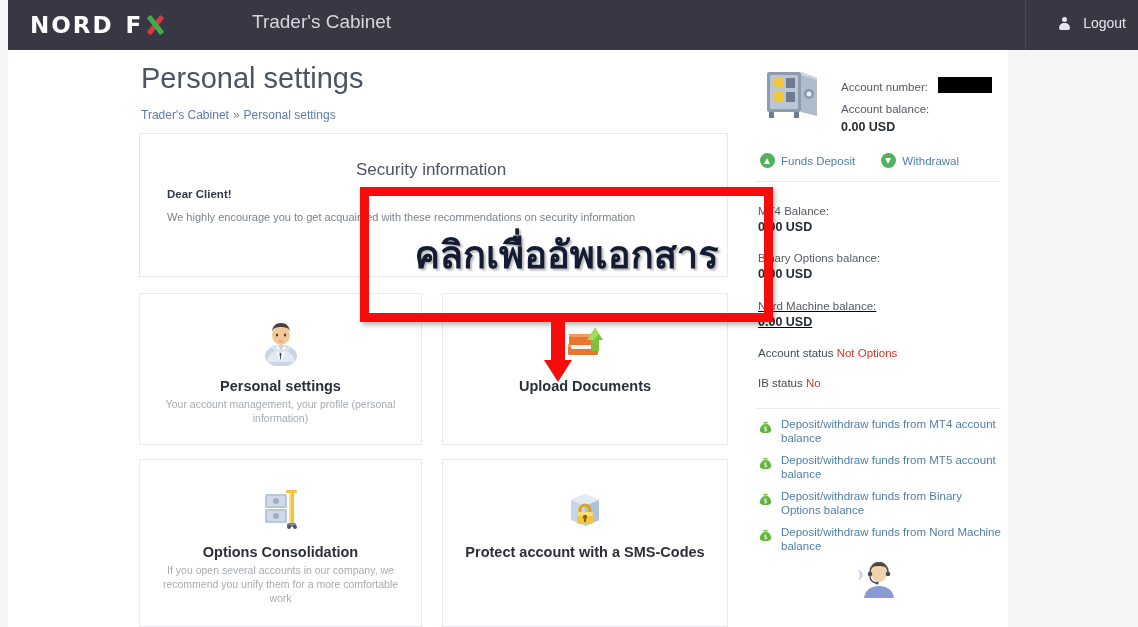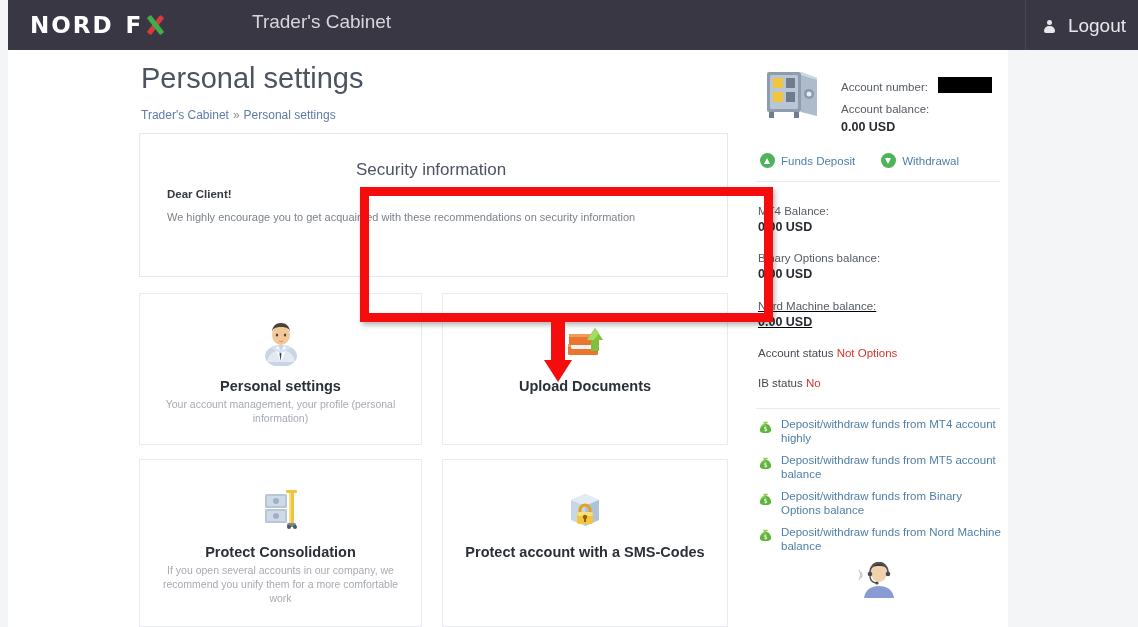"Logout" .logout { font-size: 19px -> 14px }
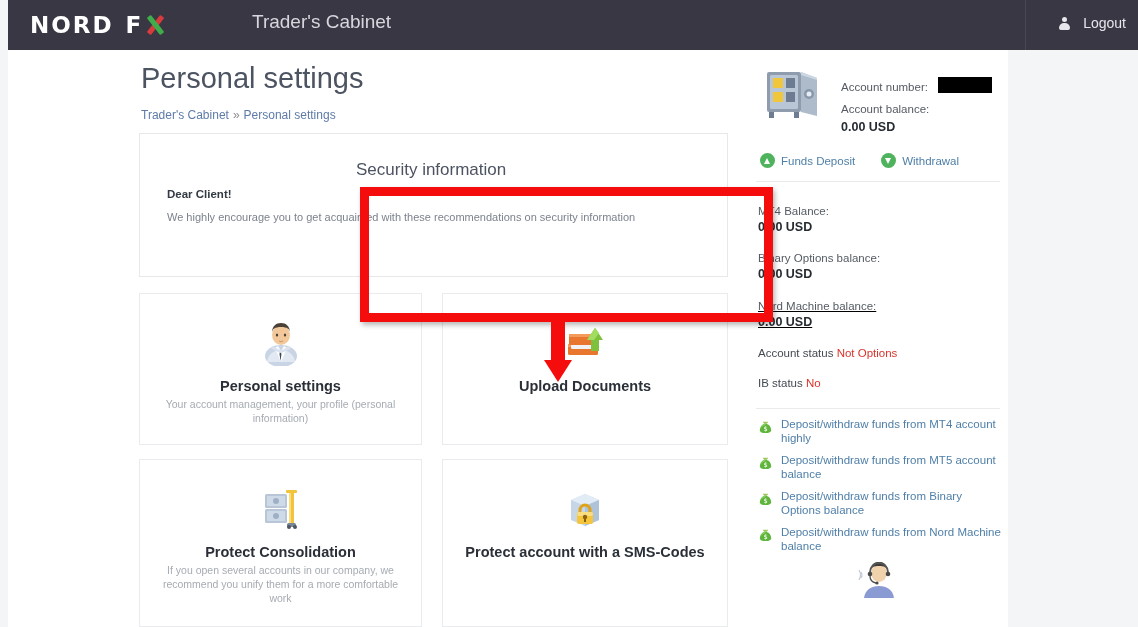"คลิกเพื่ออัพเอกสาร" div.thai-line { html: none -> <div>คลิกเพื่ออัพเอกสาร</div> }
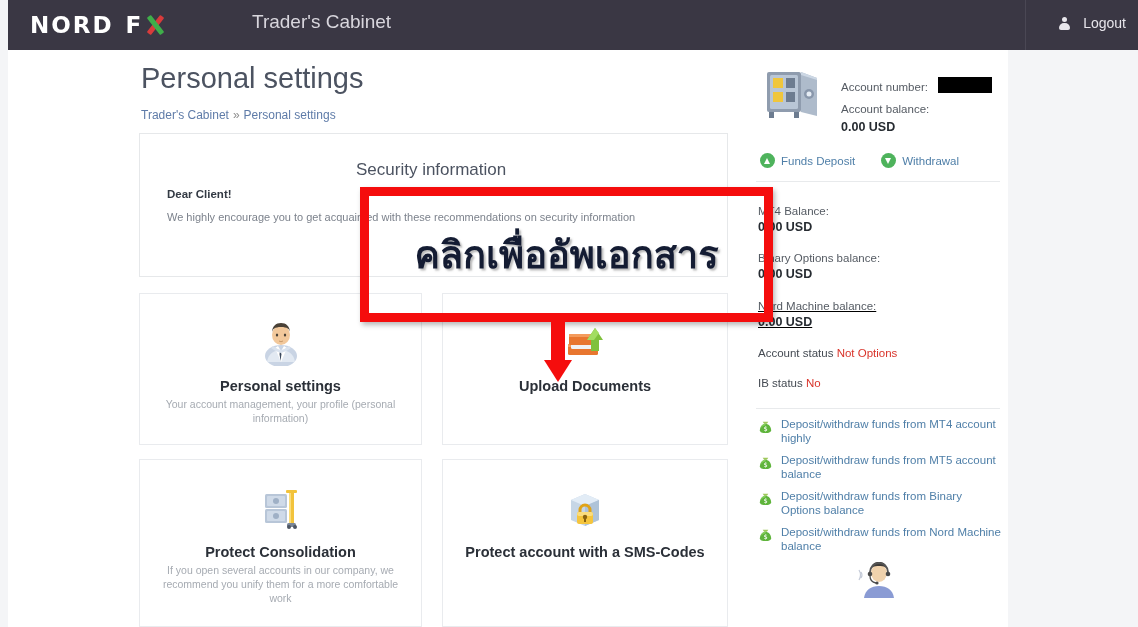"Deposit/withdraw funds from MT4 account" span { text: highly -> balance }
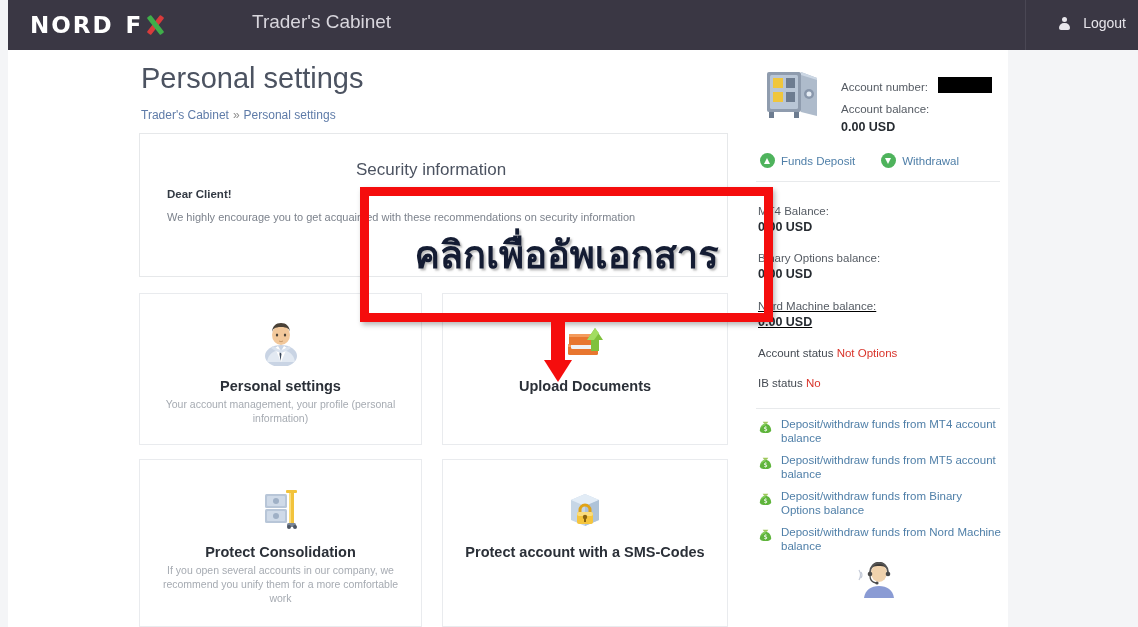"Protect Consolidation" div.card-title { text: Protect -> Options }
